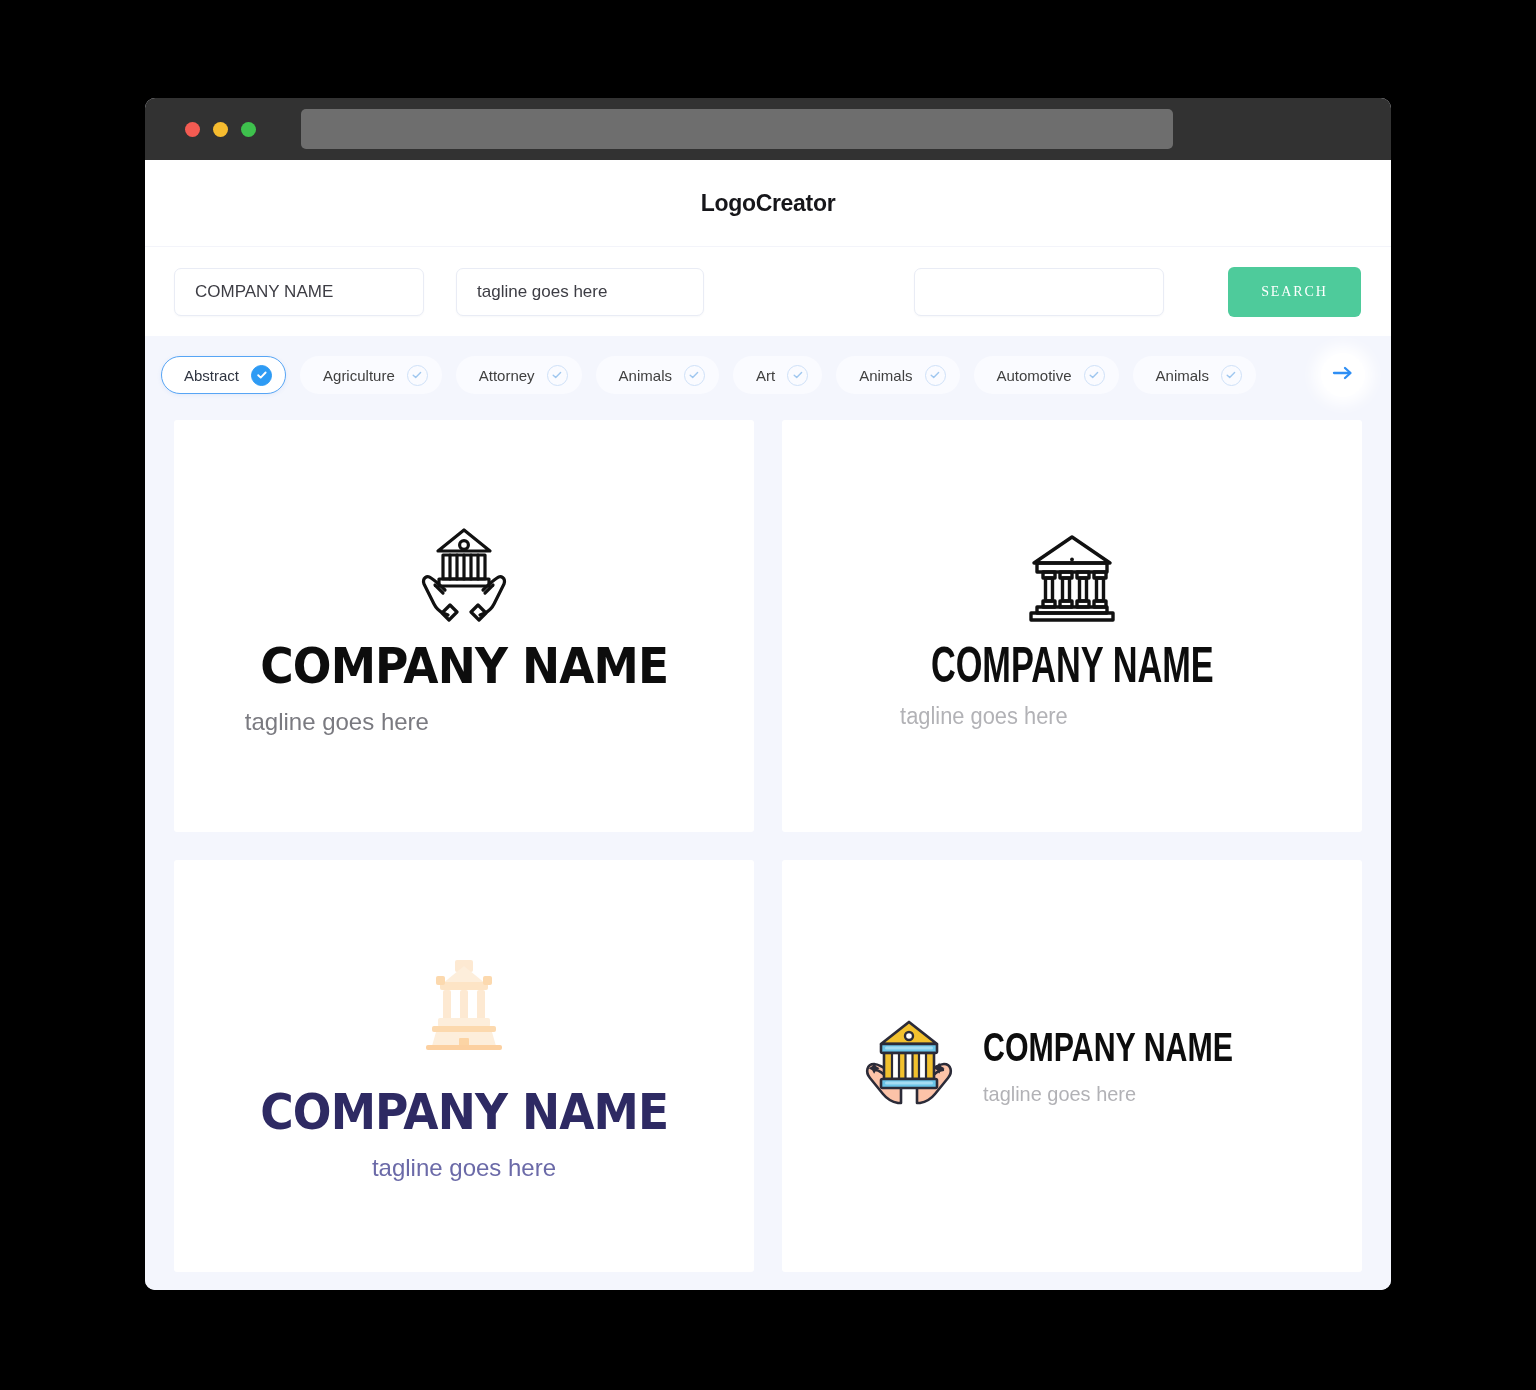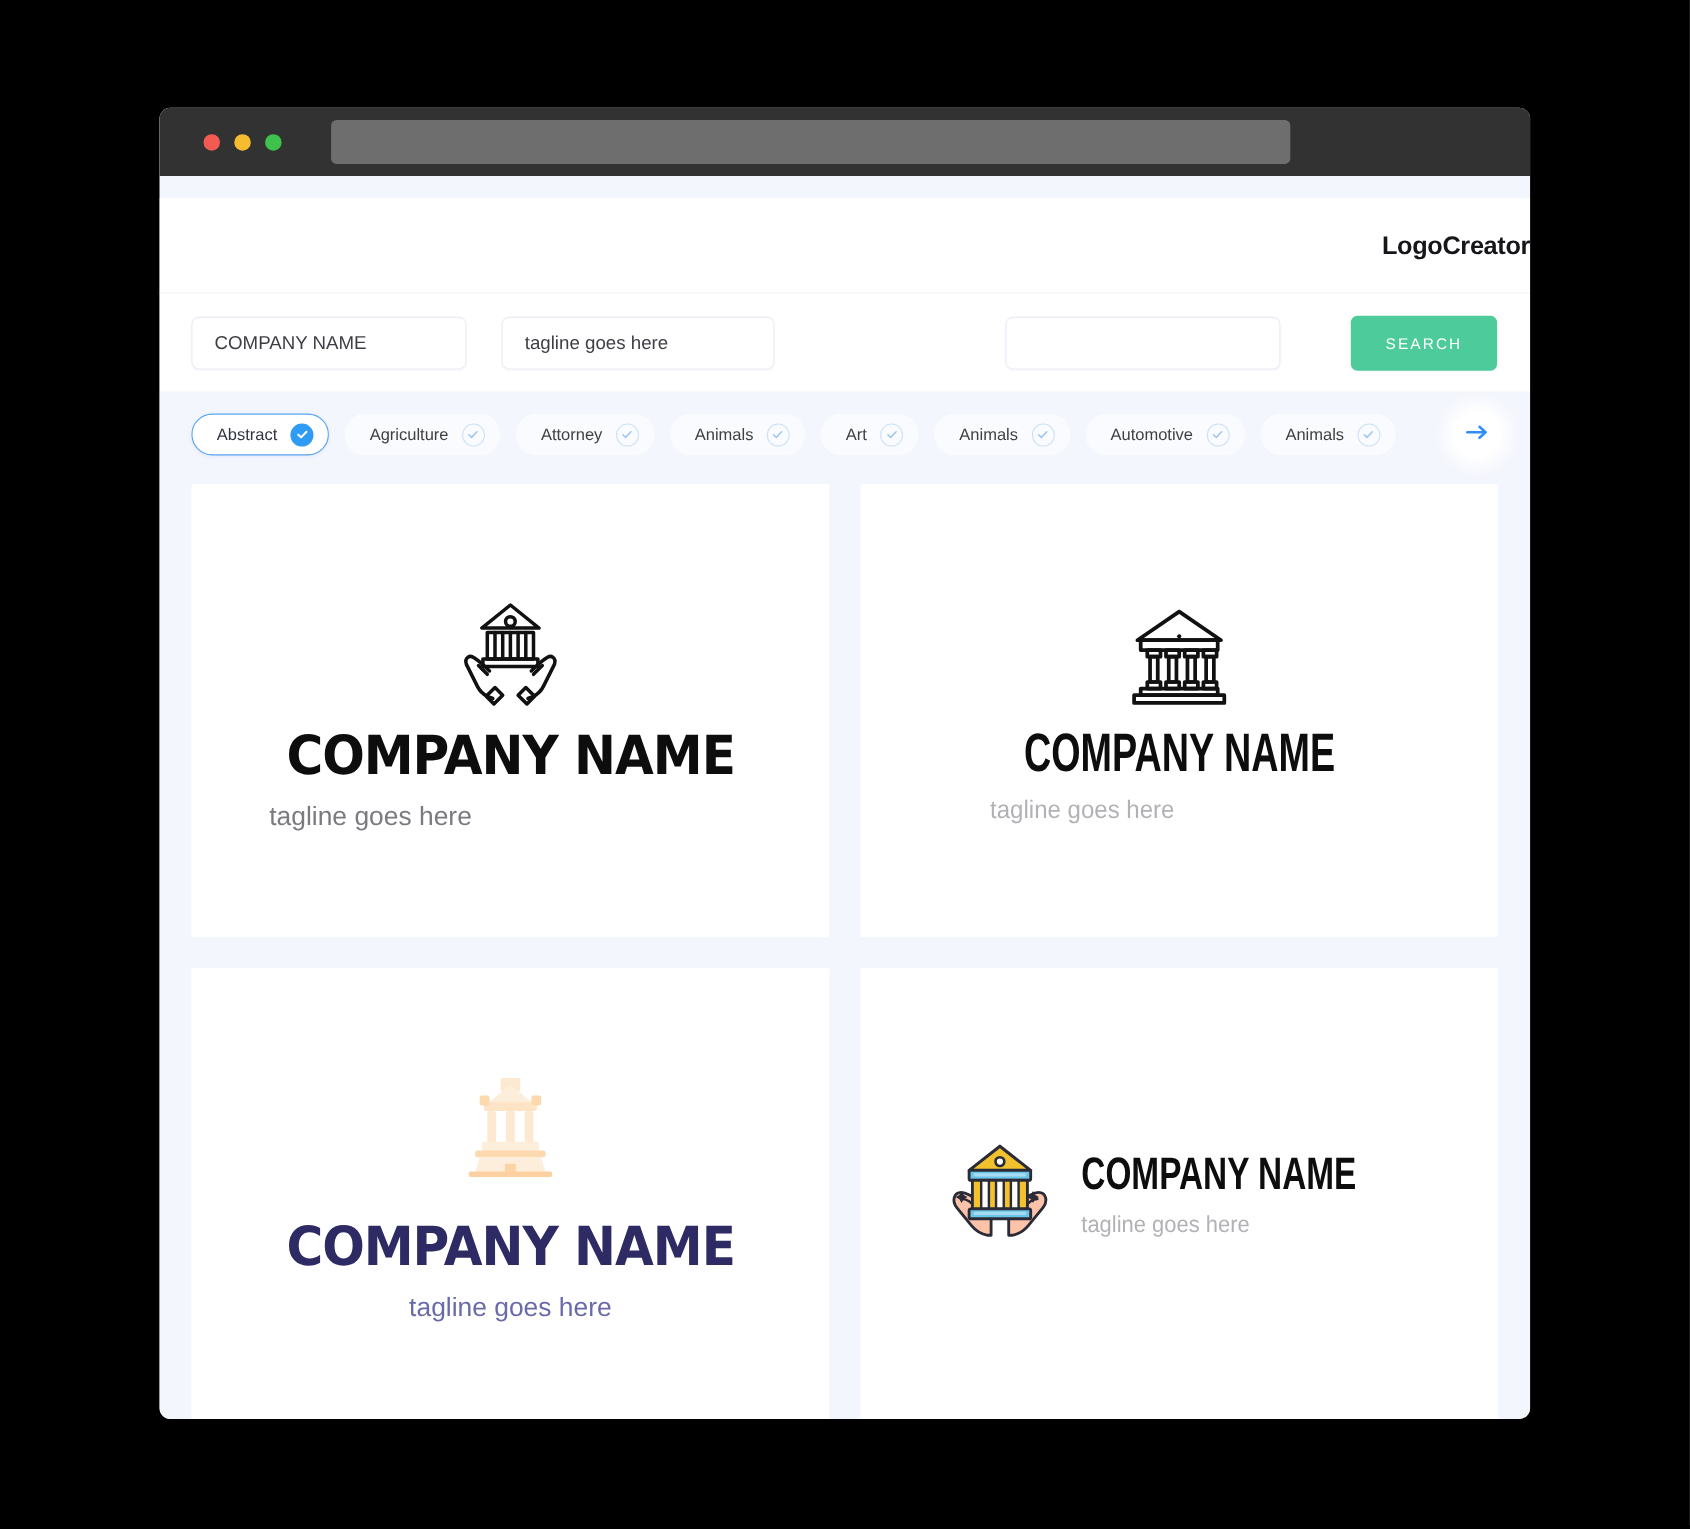"LogoCreator" .app-header { justify-content: flex-end -> center; margin-top: 20px -> none }
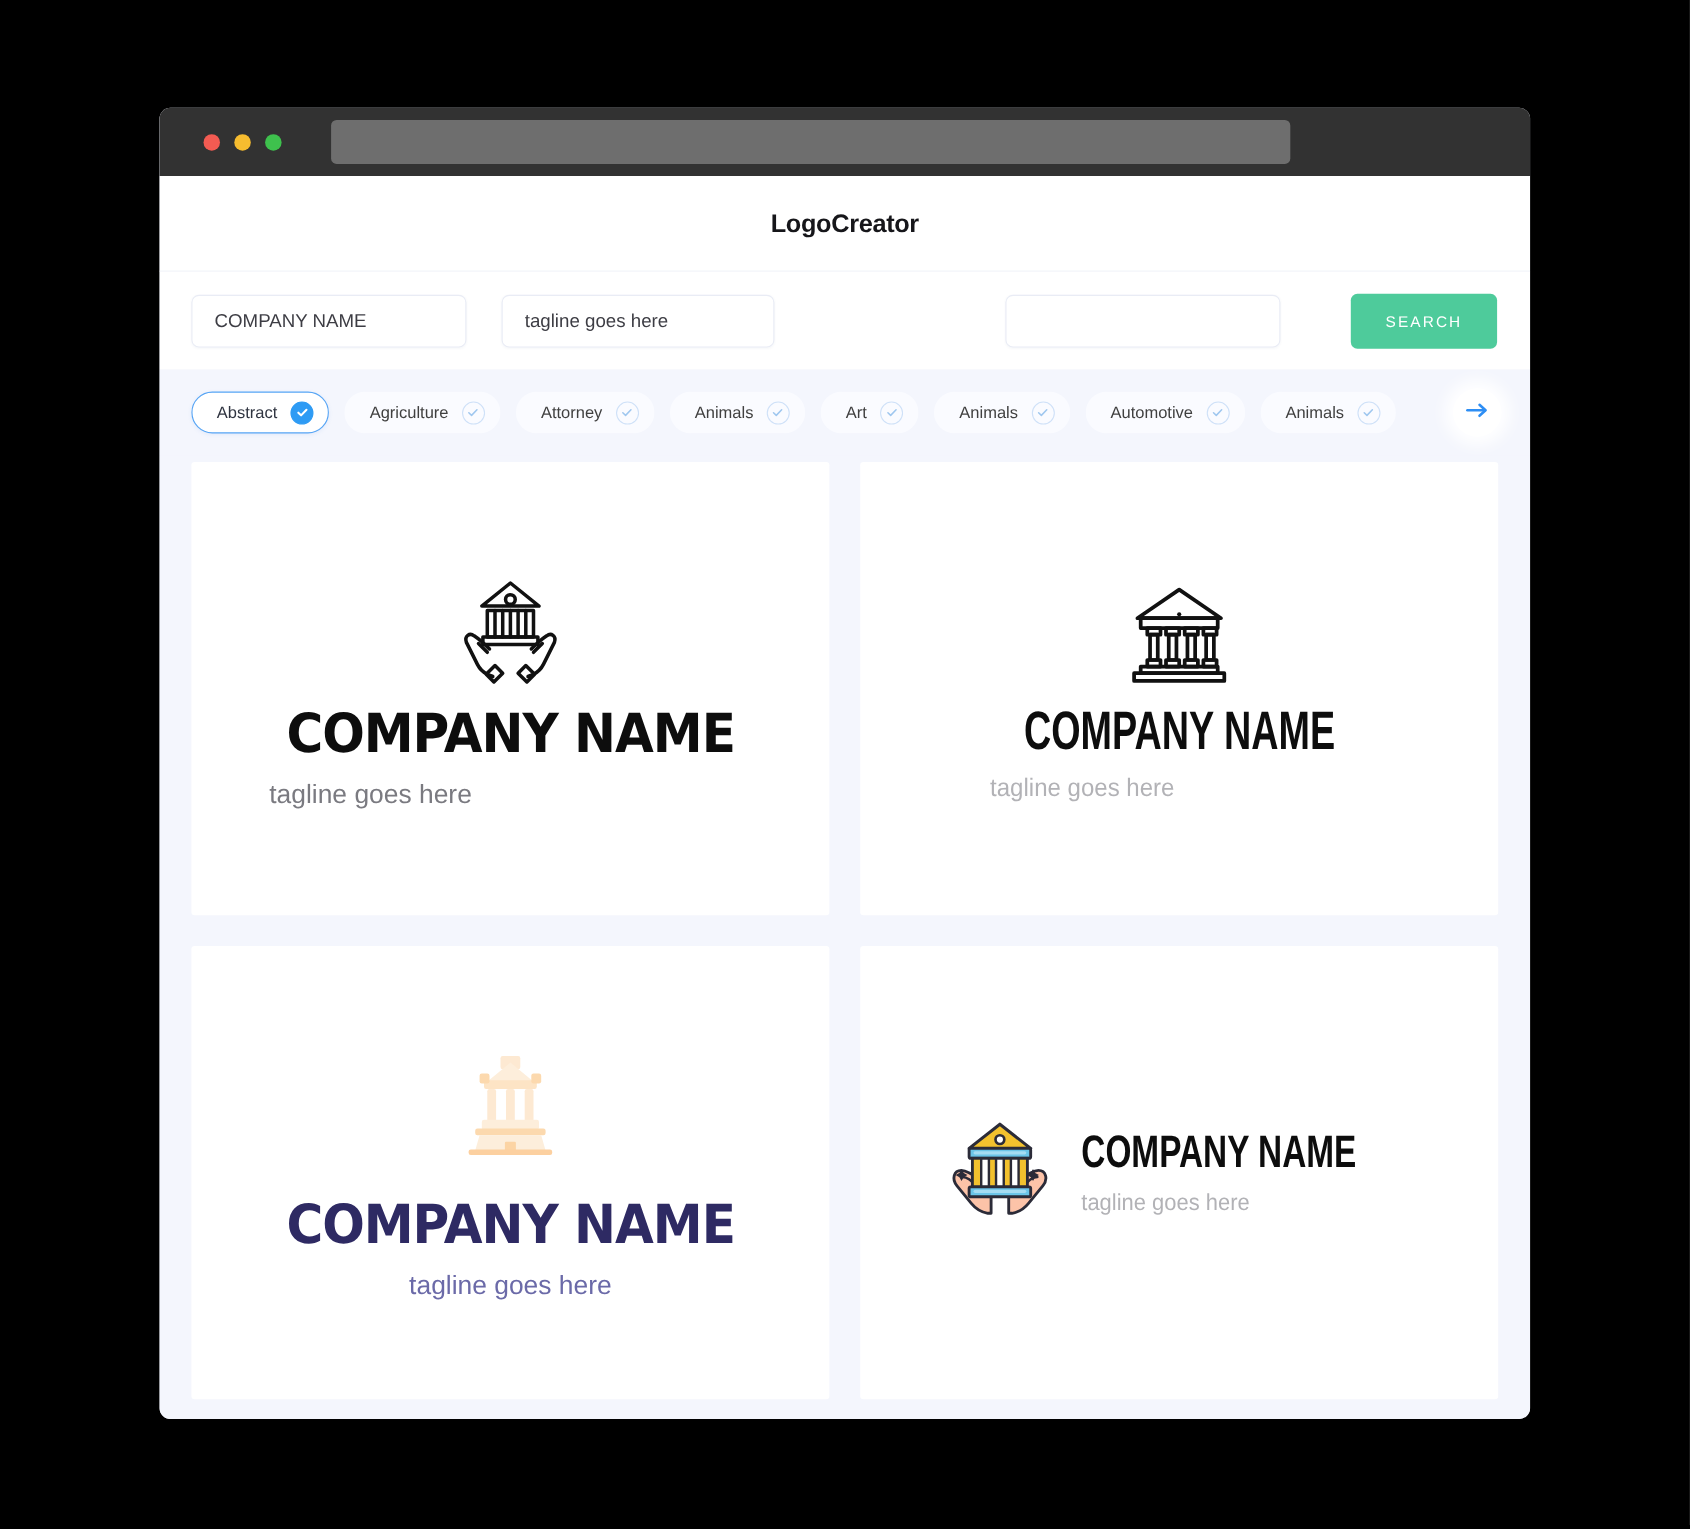"SEARCH" .search-btn { font-family: Liberation Sans, sans-serif -> Liberation Serif, serif }
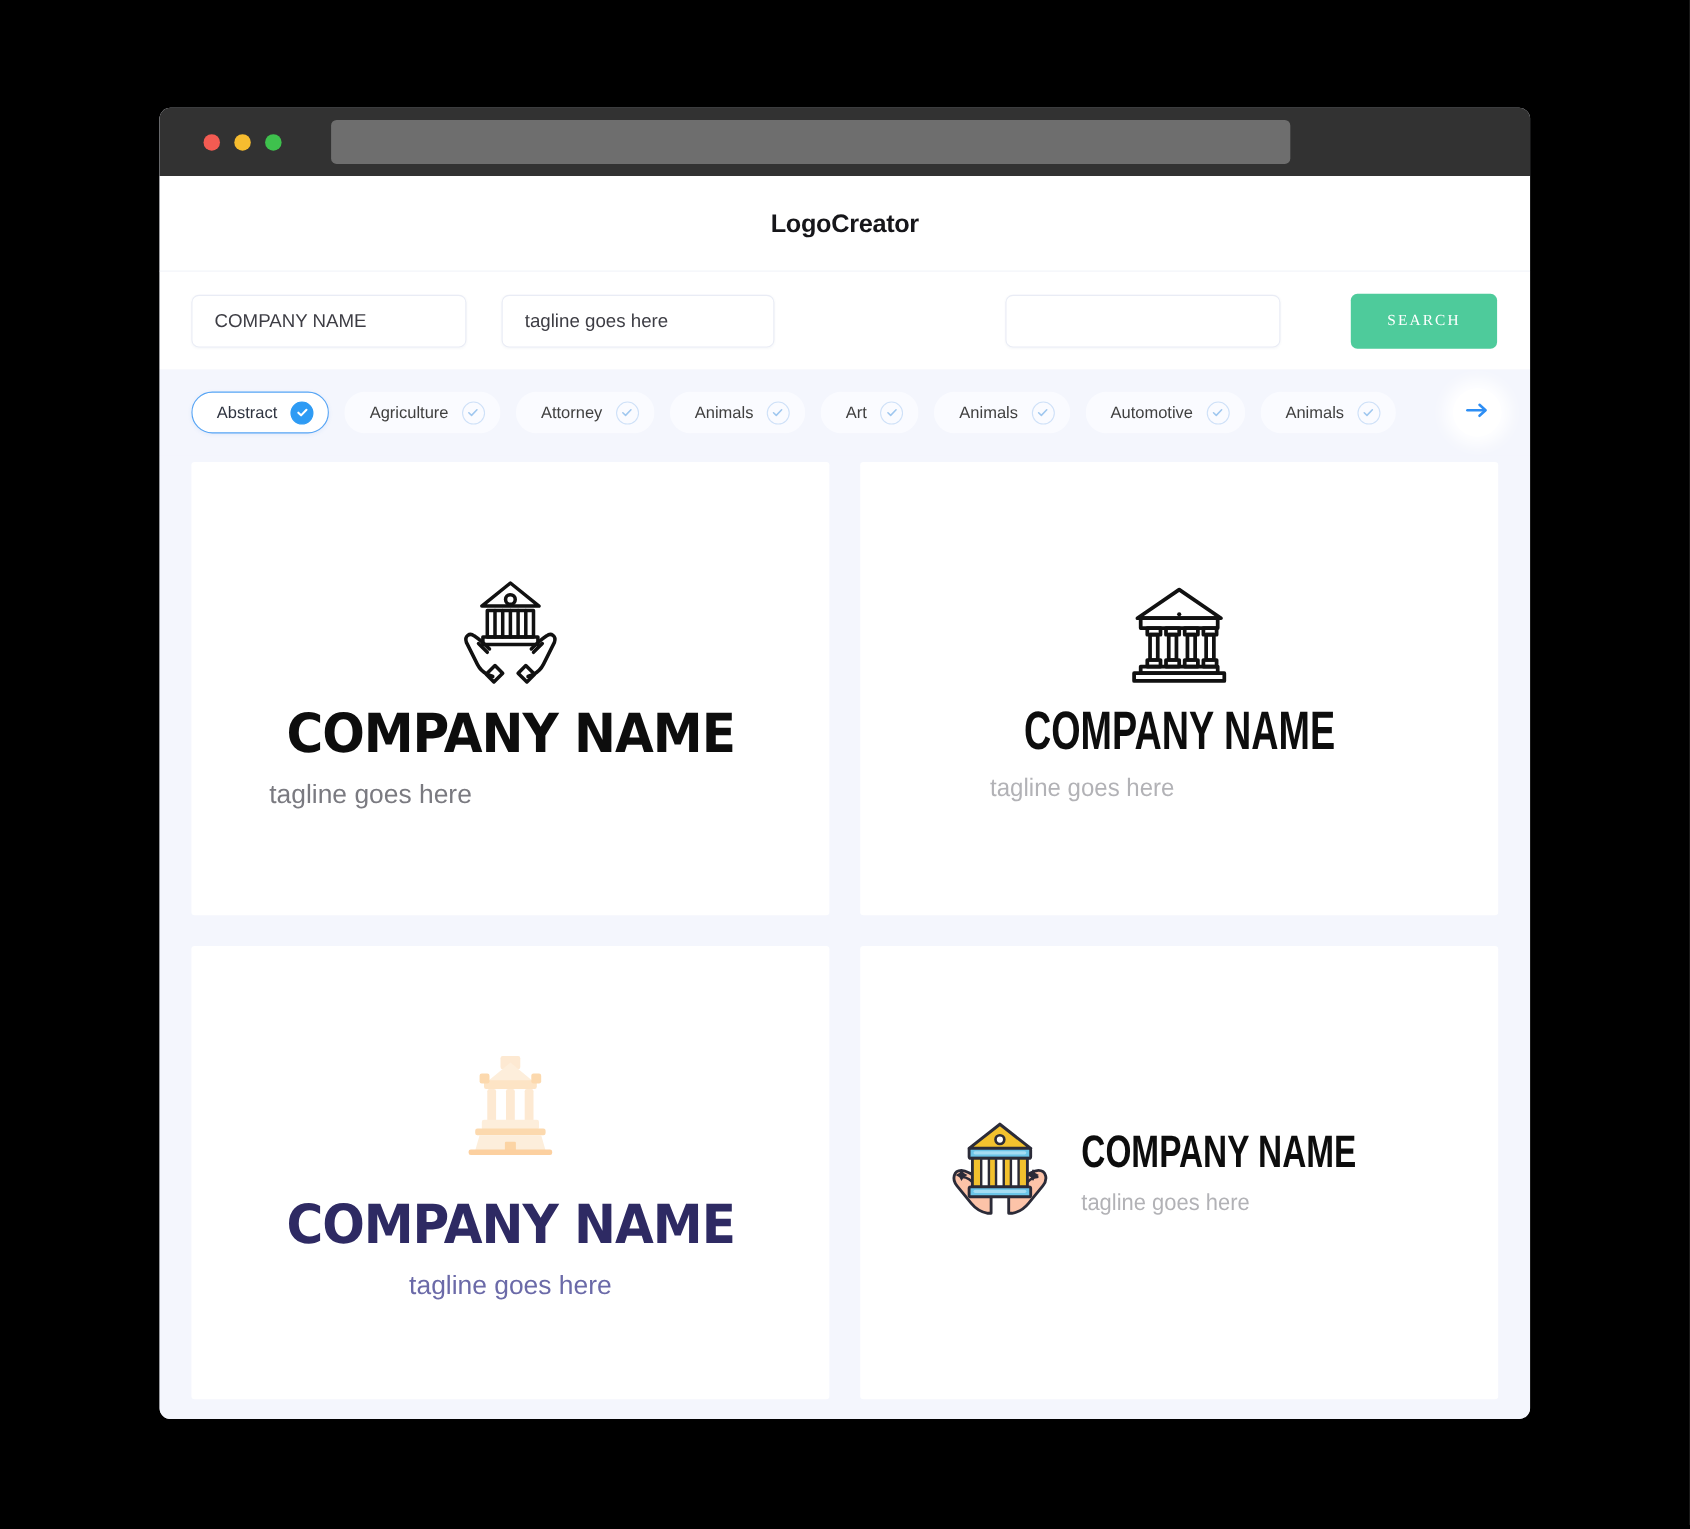"Abstract" .chips-row { padding-left: 29px -> 16px }
